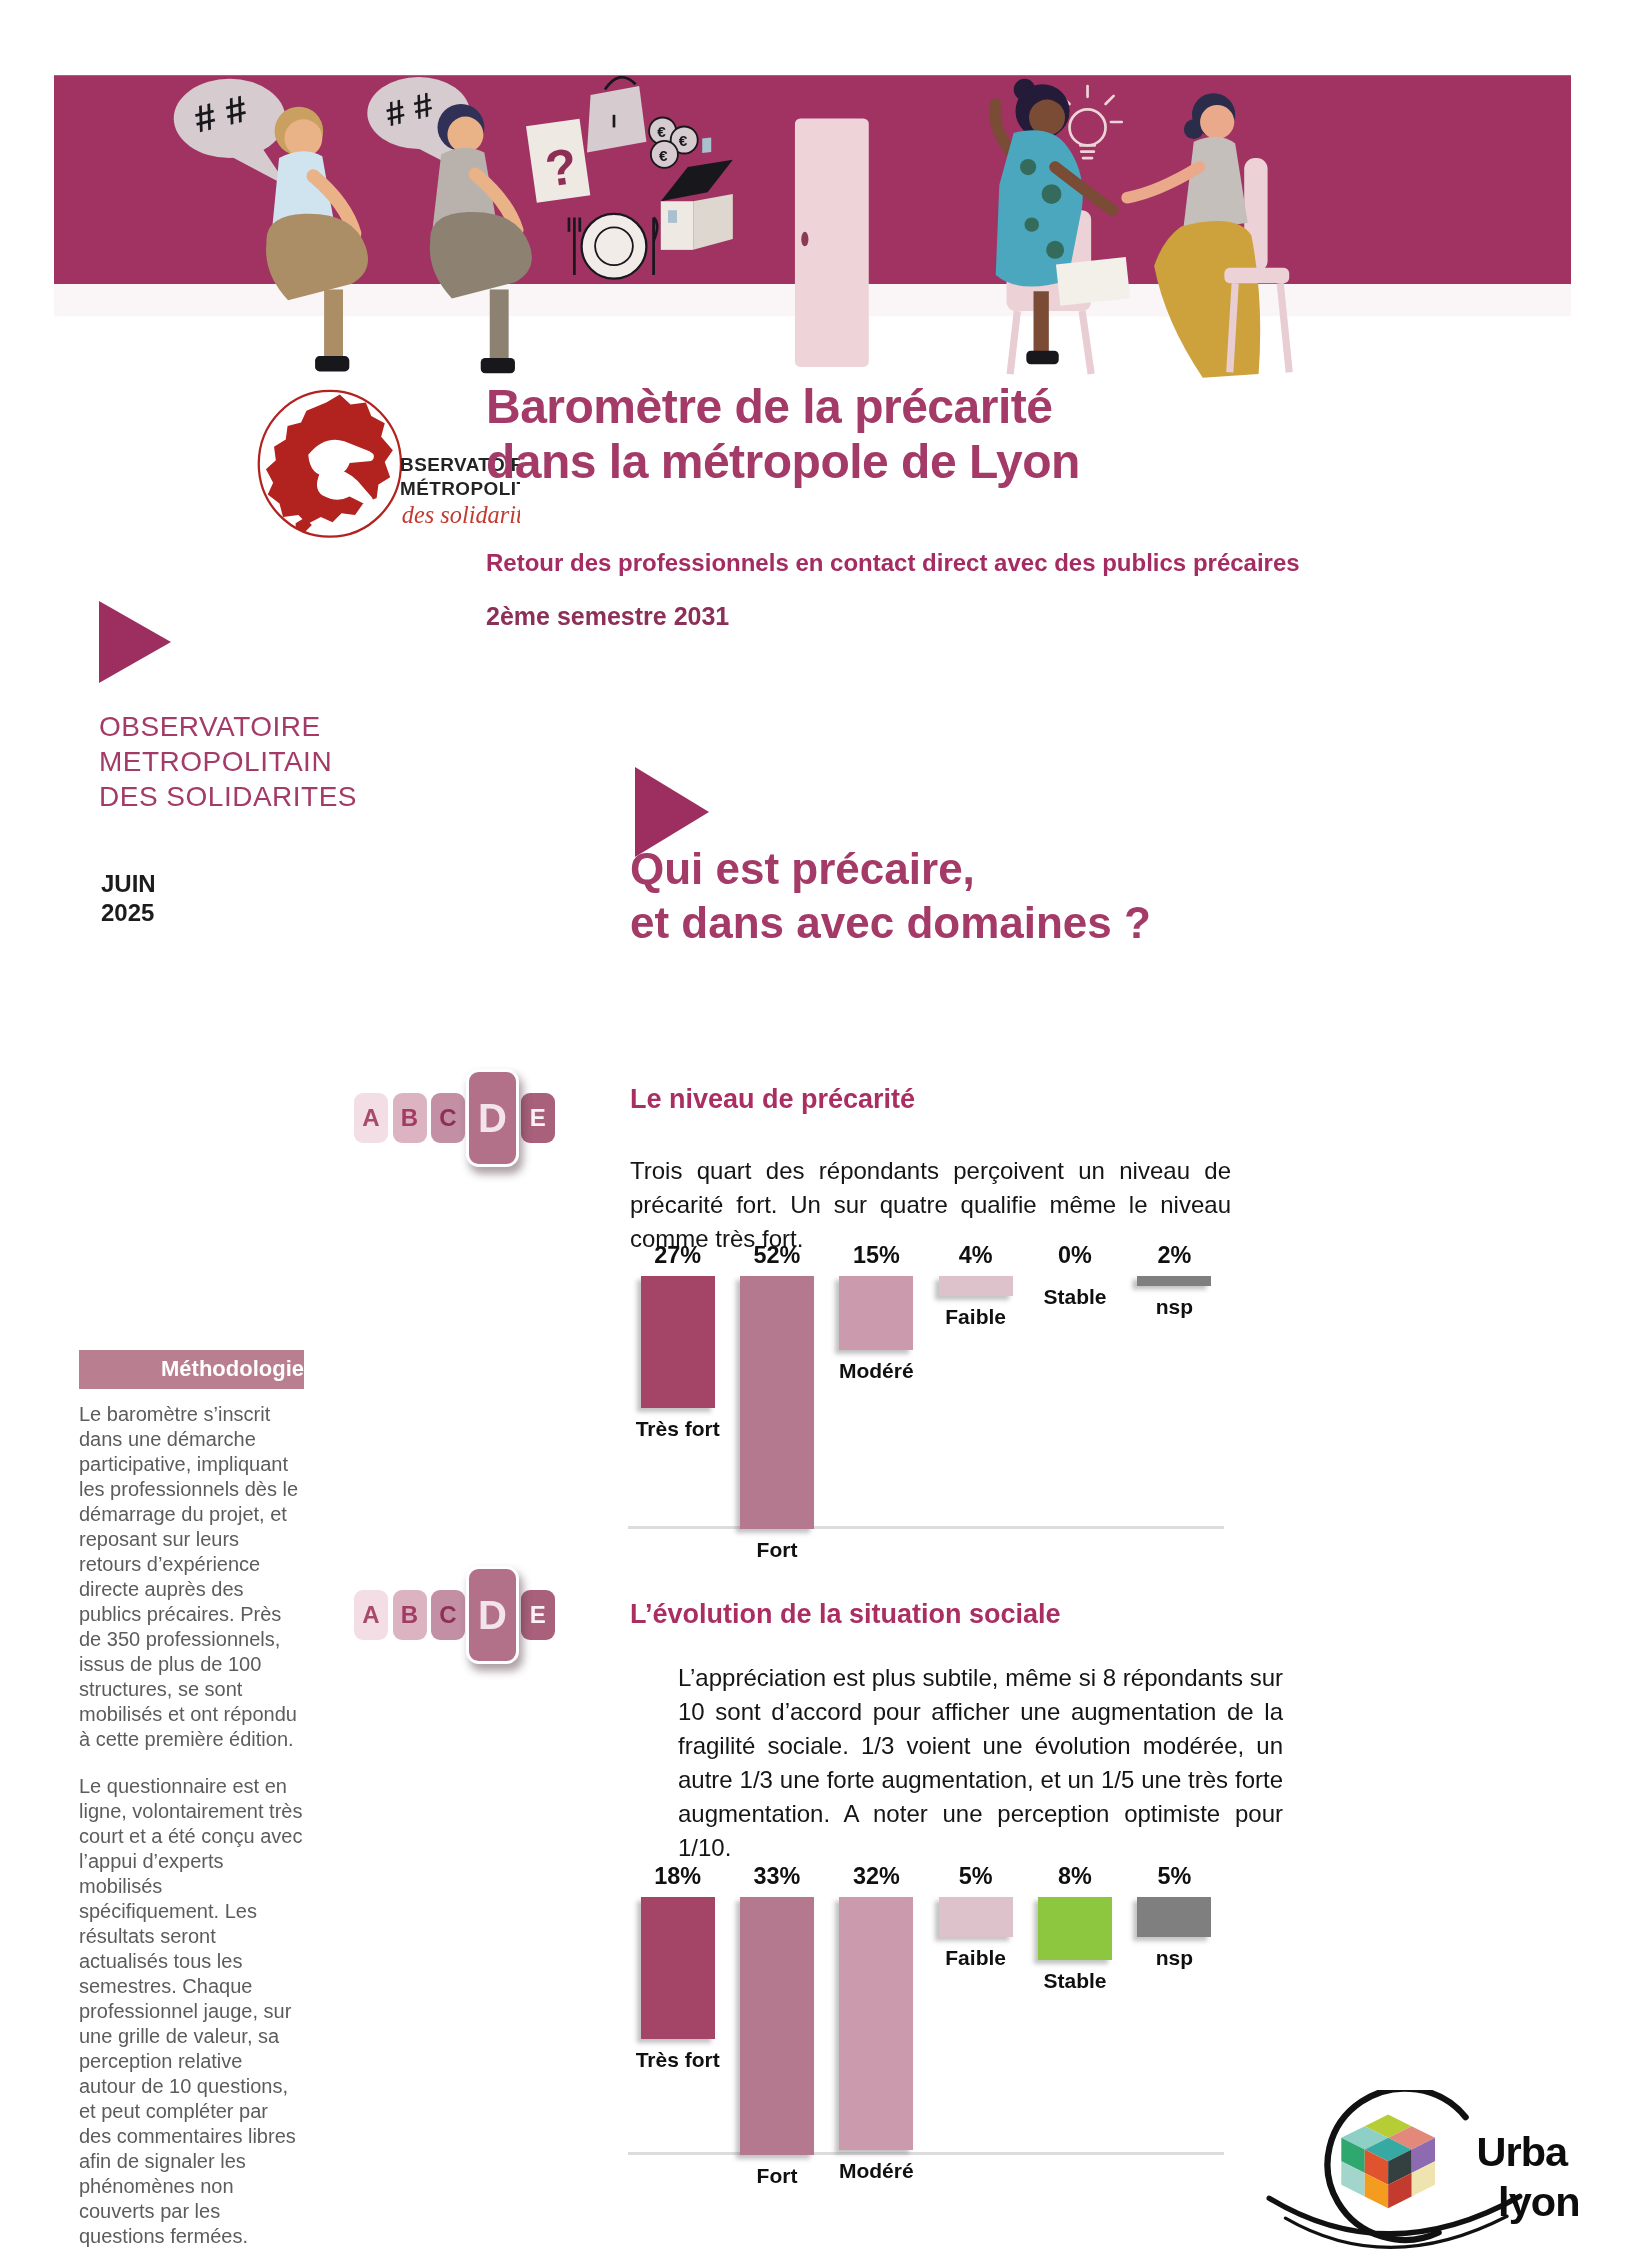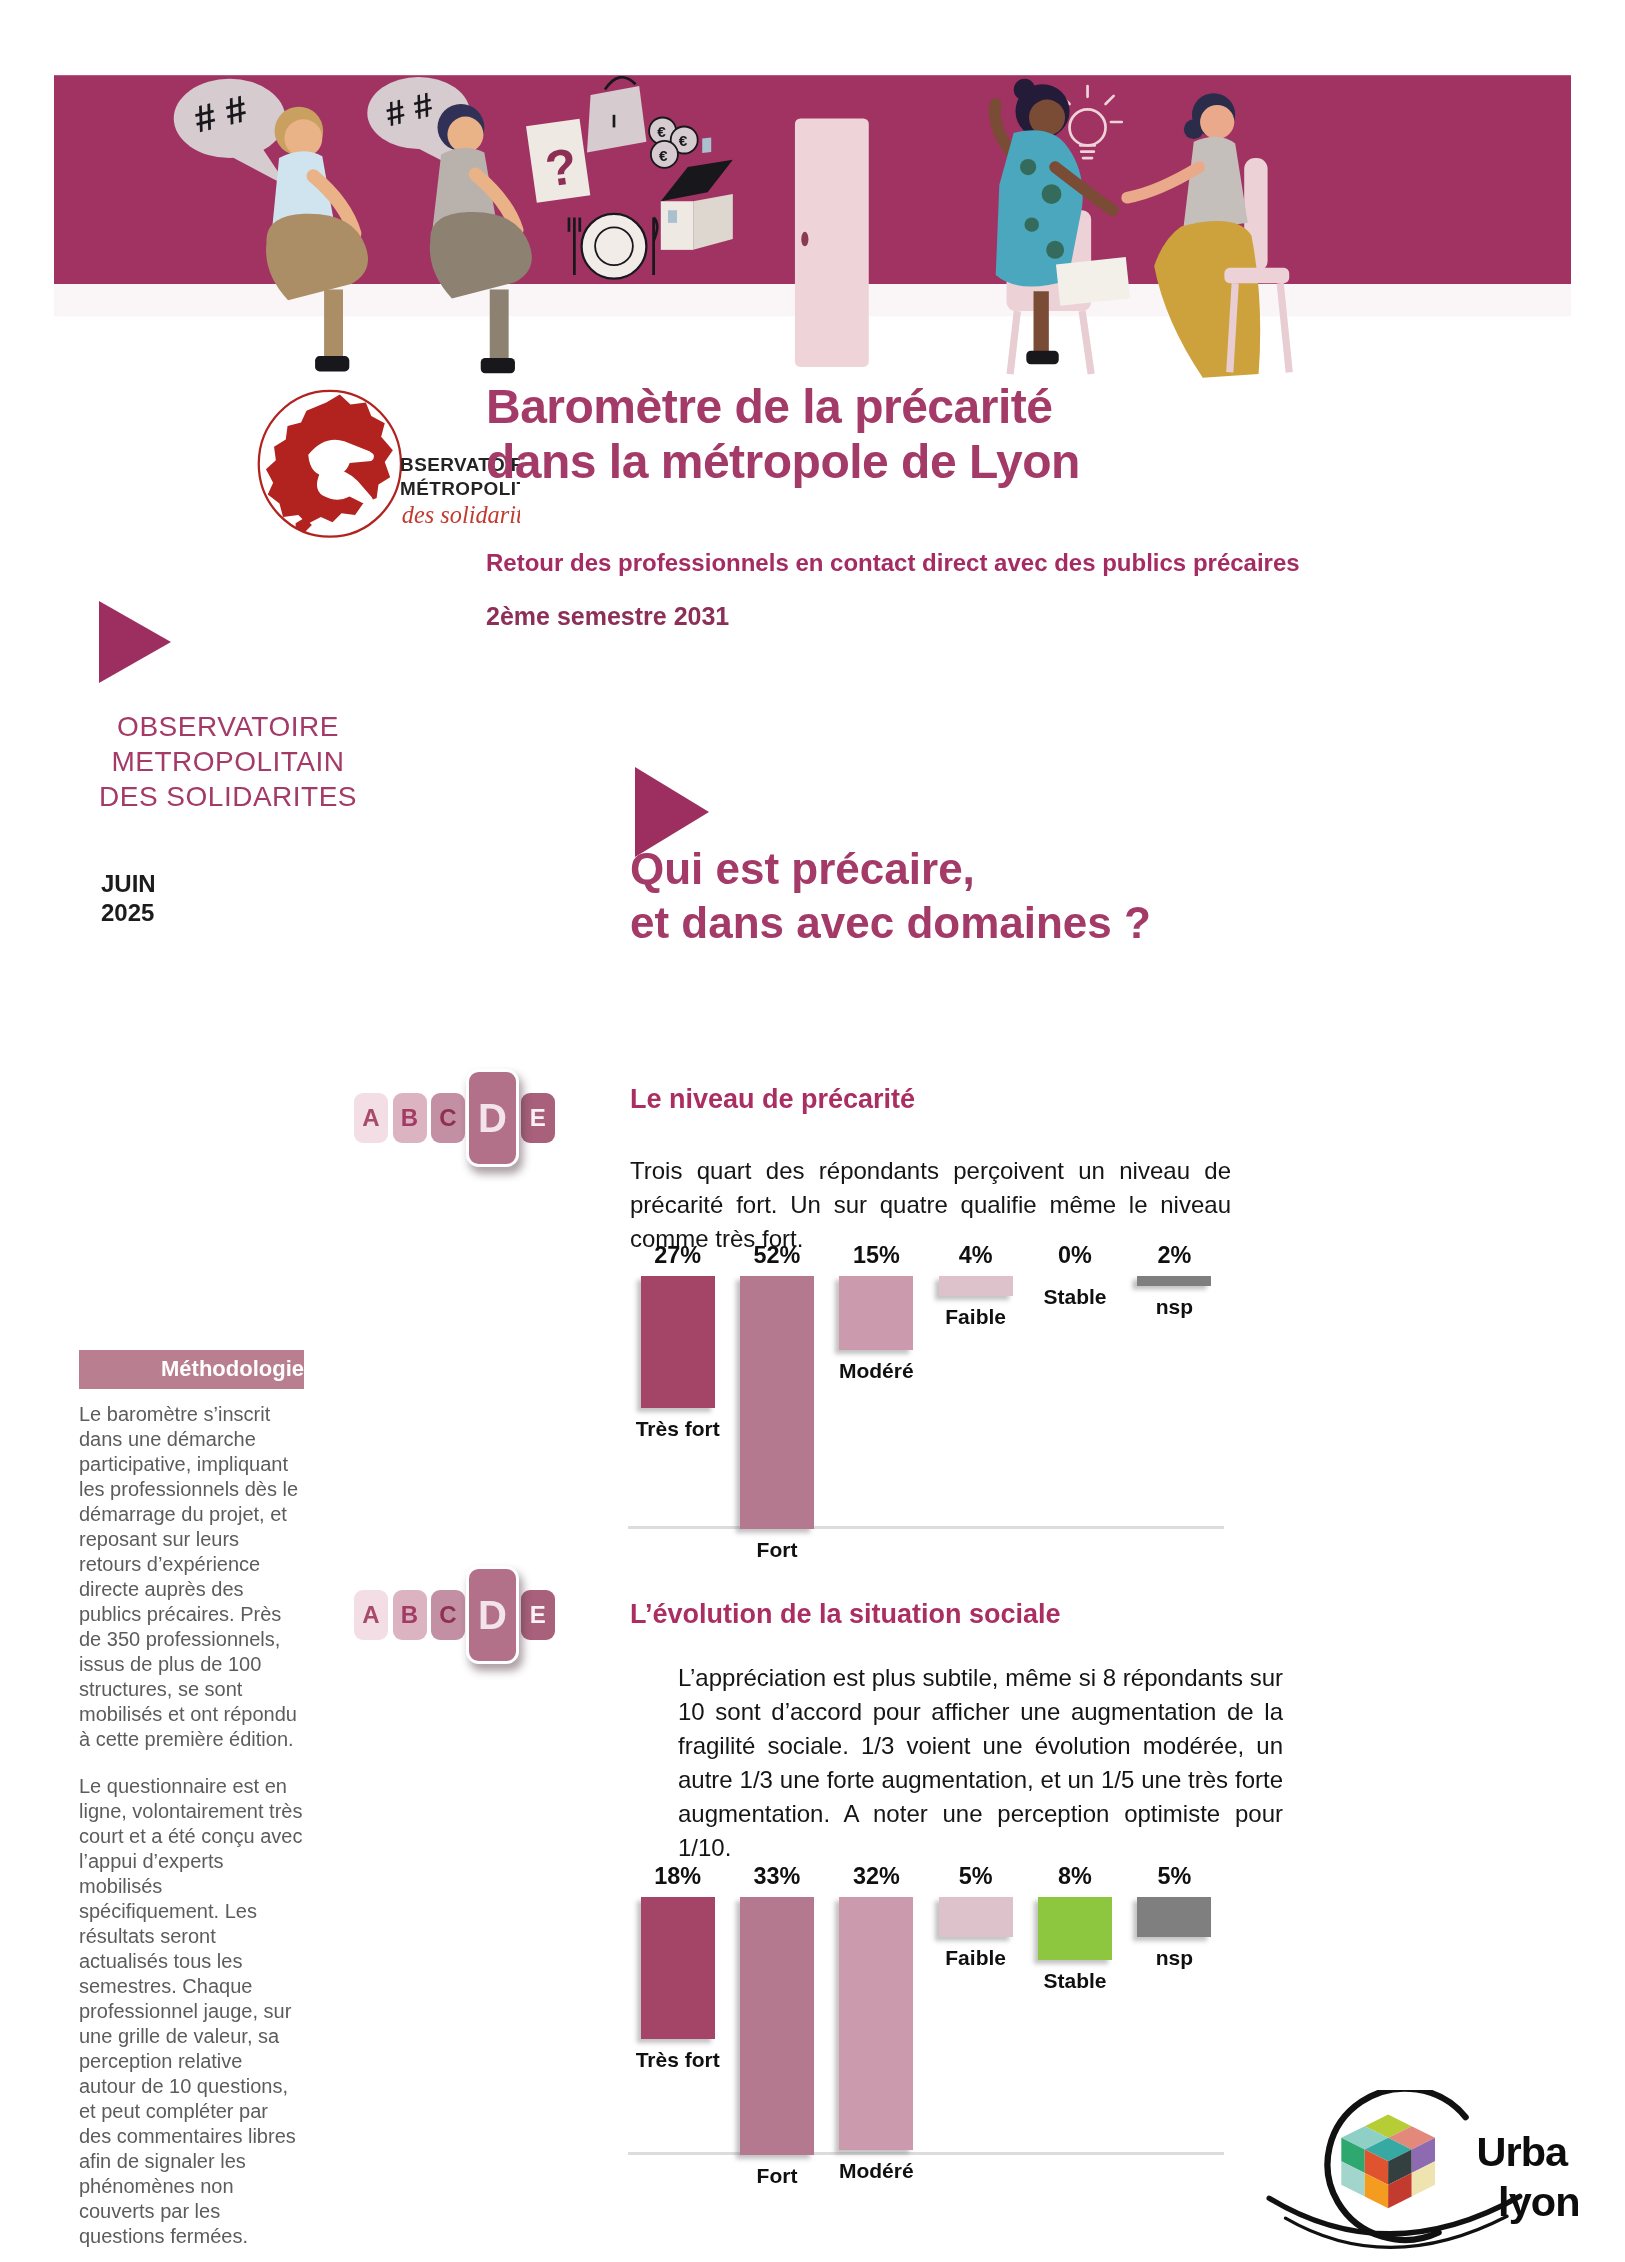"OBSERVATOIRE" .org { text-align: center -> none }
